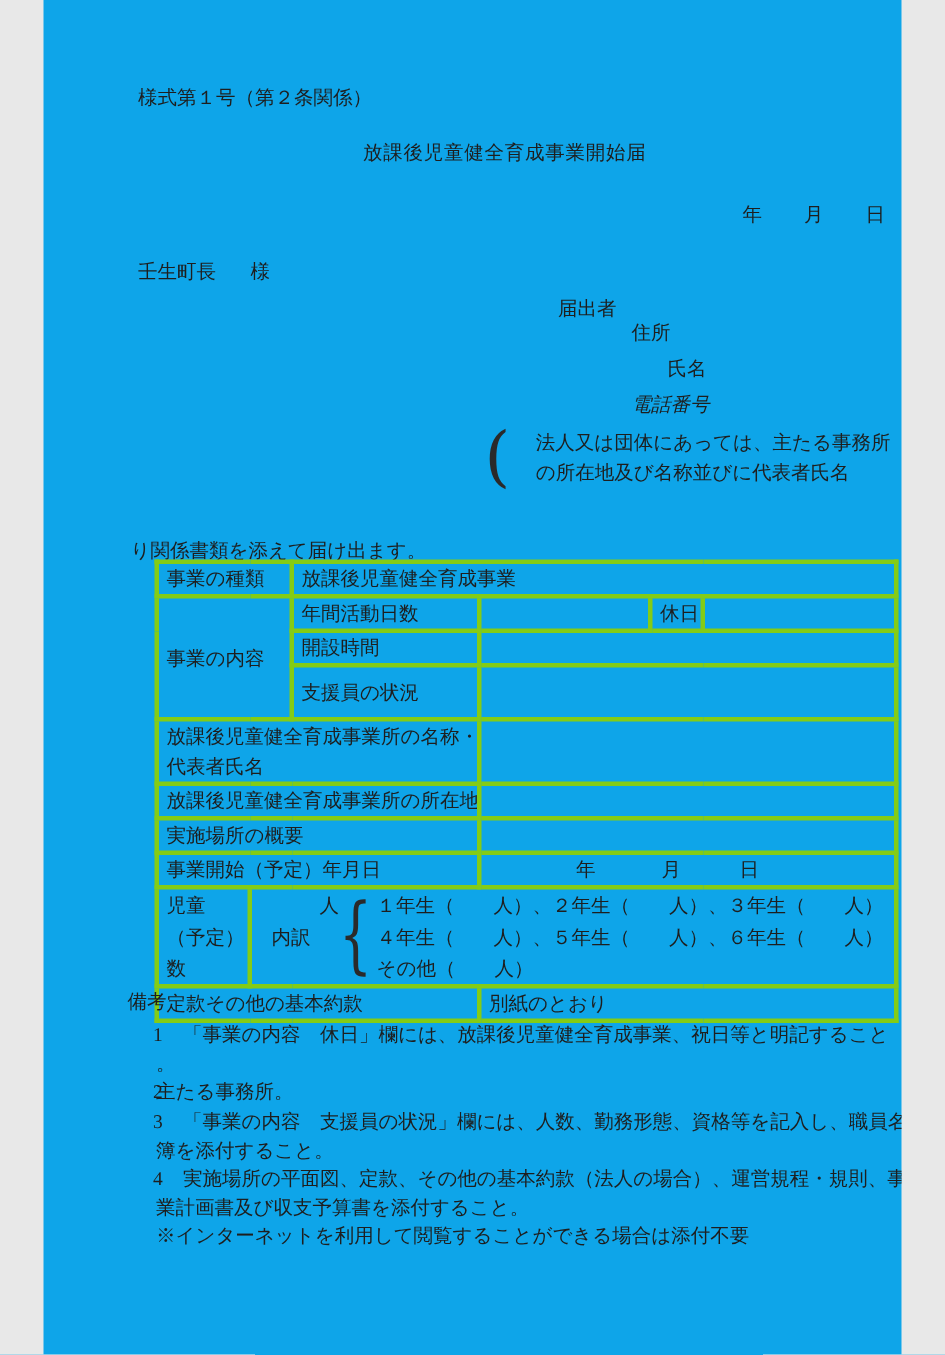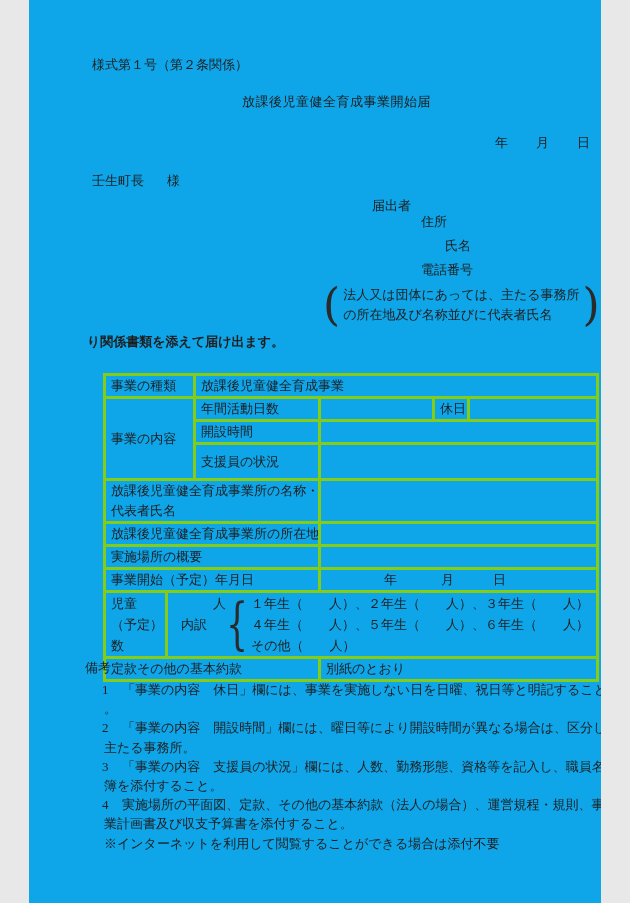"電話番号" .decl-phone { font-style: none -> italic }
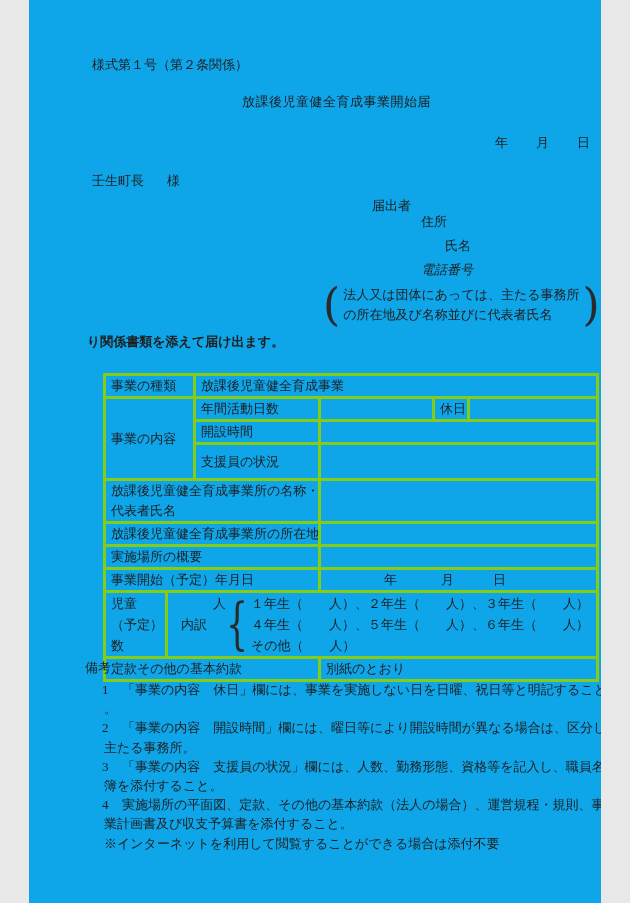"法人又は団体にあっては、主たる事務所" .decl-note-lines { margin: 0 3px -> 0 17px }
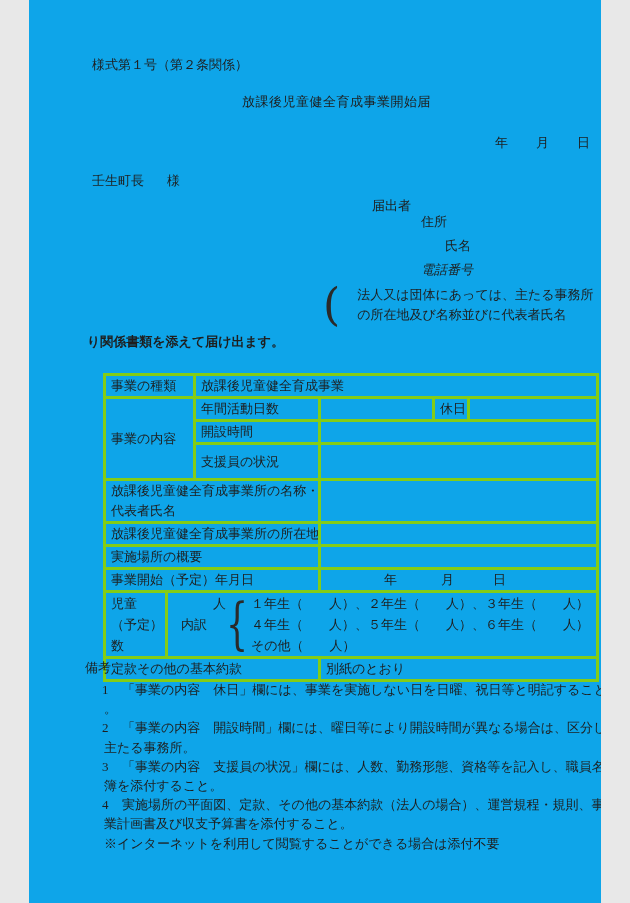"り関係書類を添えて届け出ます。" .body-line2 { font-weight: bold -> none; top: 333px -> 358px }
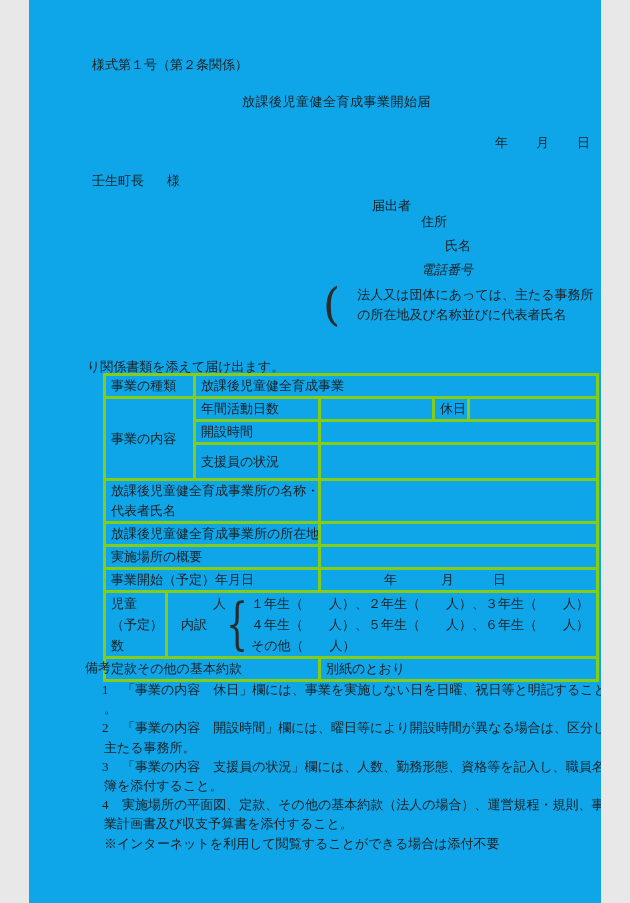"「事業の内容 休日」欄には、事業を実施しない日を日曜、祝日等と明記すること" span { text: 事業を実施しない日を日曜 -> 放課後児童健全育成事業 }
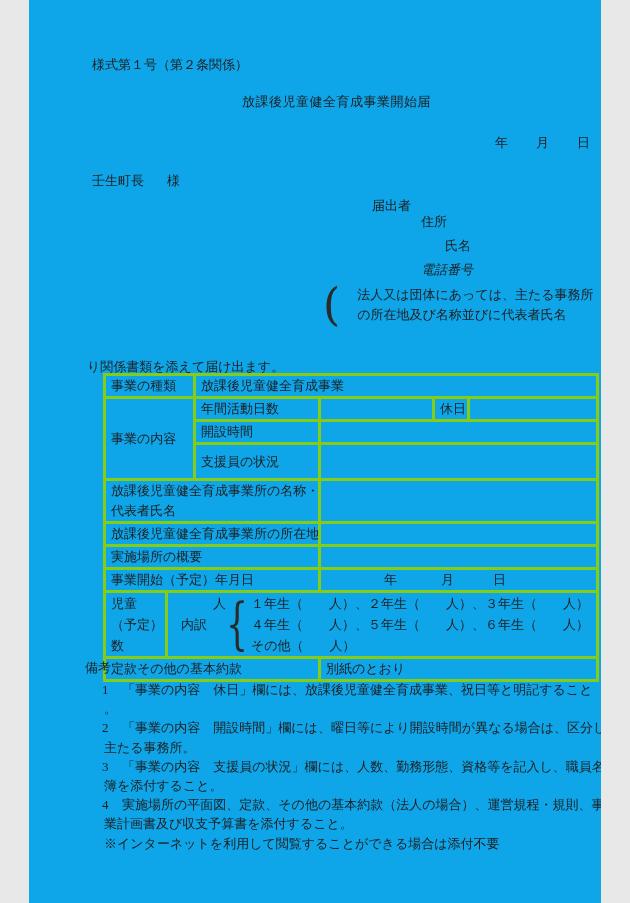"「事業の内容 開設時間」欄には、曜日等により開設時間が異なる場合は、区分し" span { html: <span>「事業の内容 開設時間」欄には、曜日等により開設時間が異なる場合は、区分し</span> -> none }
